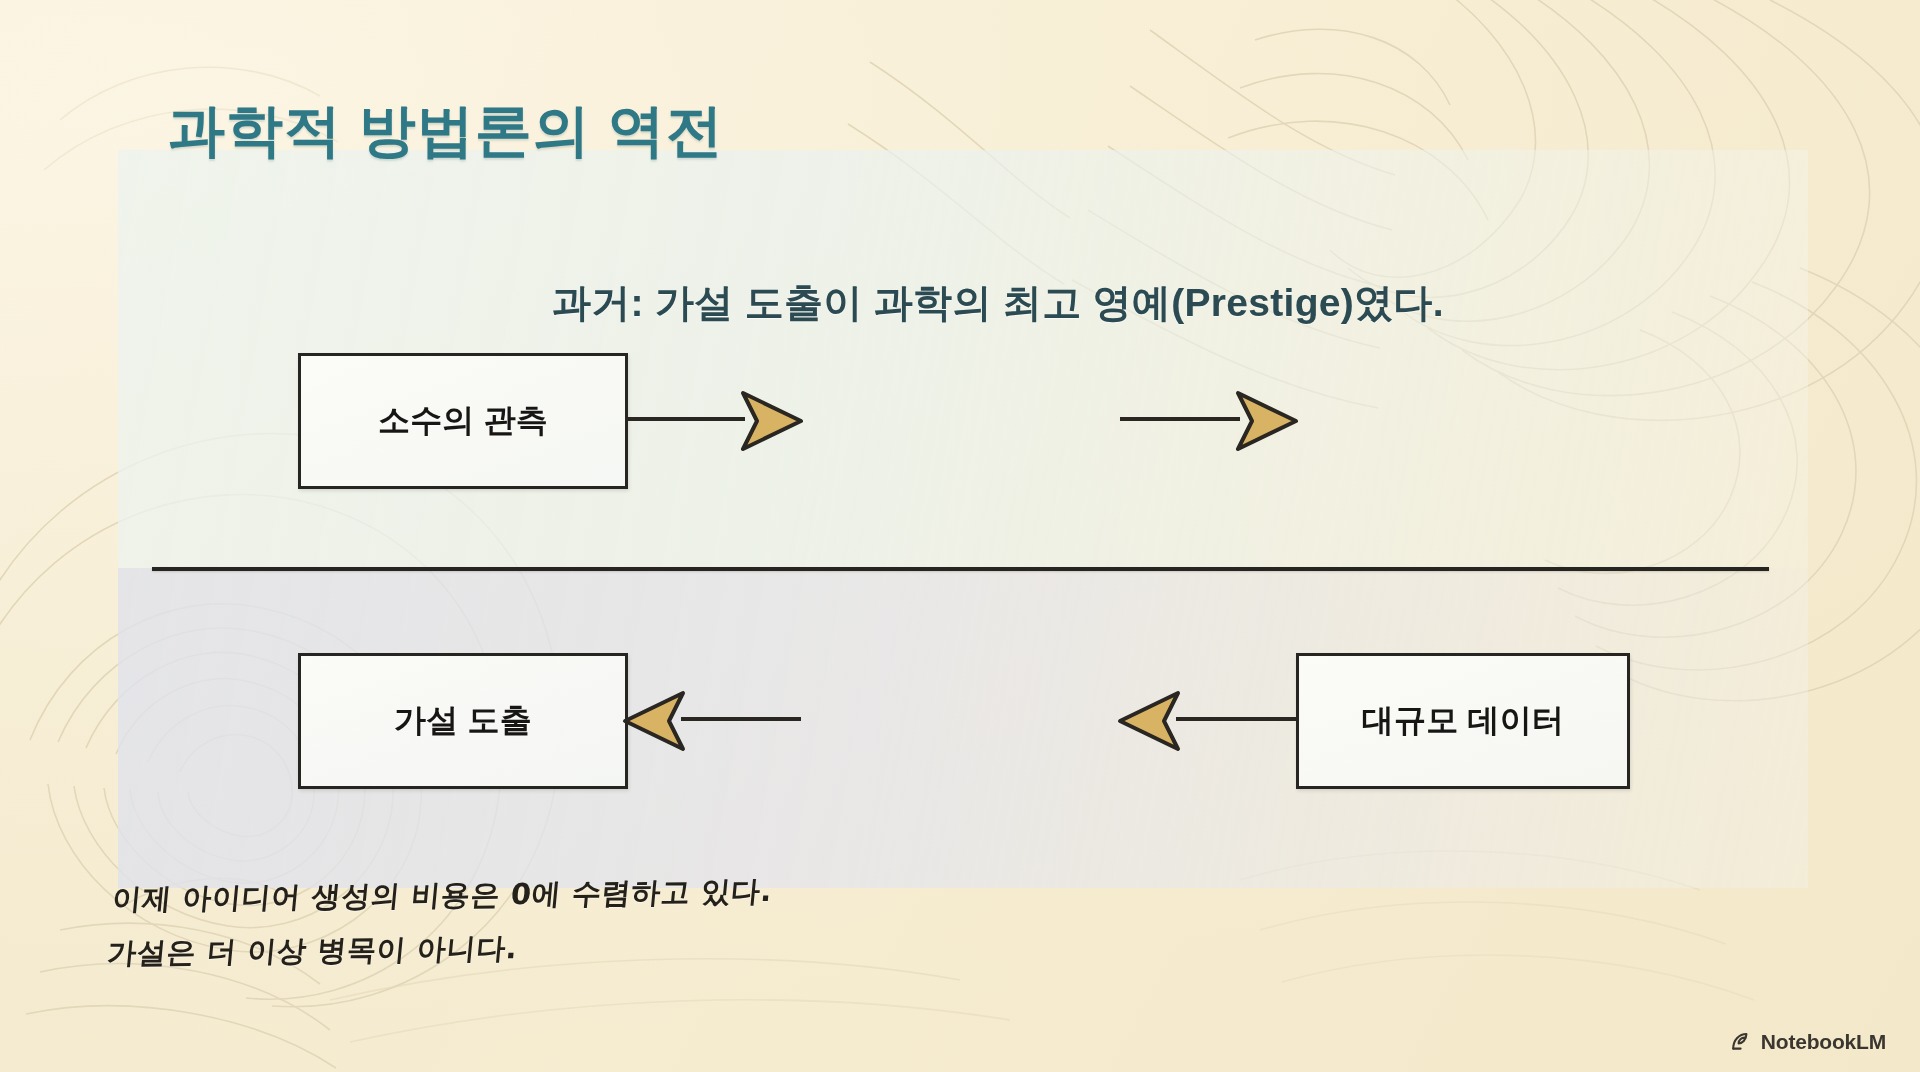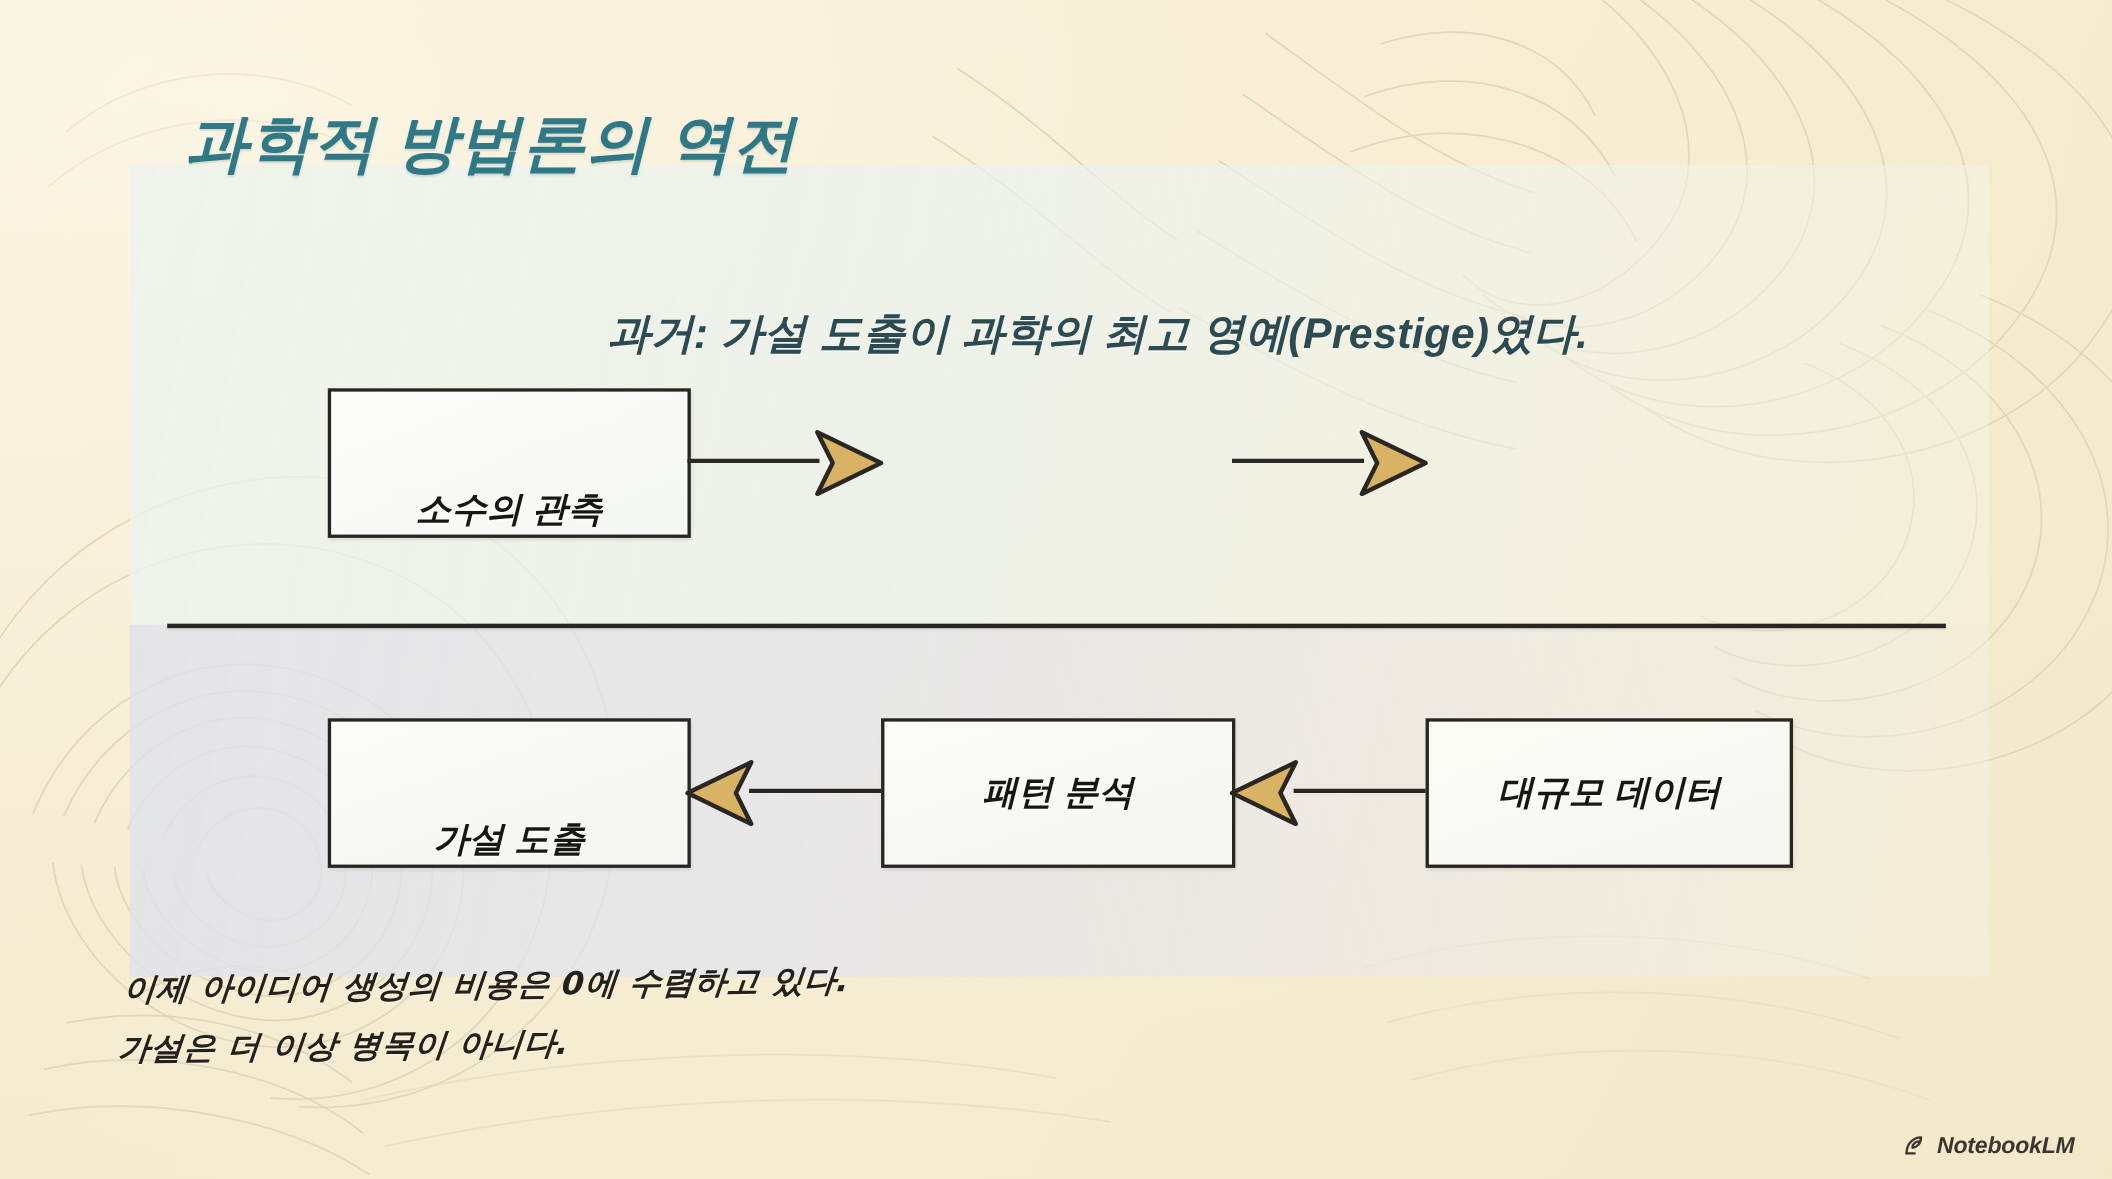"과학적 방법론의 역전" #slide { font-style: italic -> none }
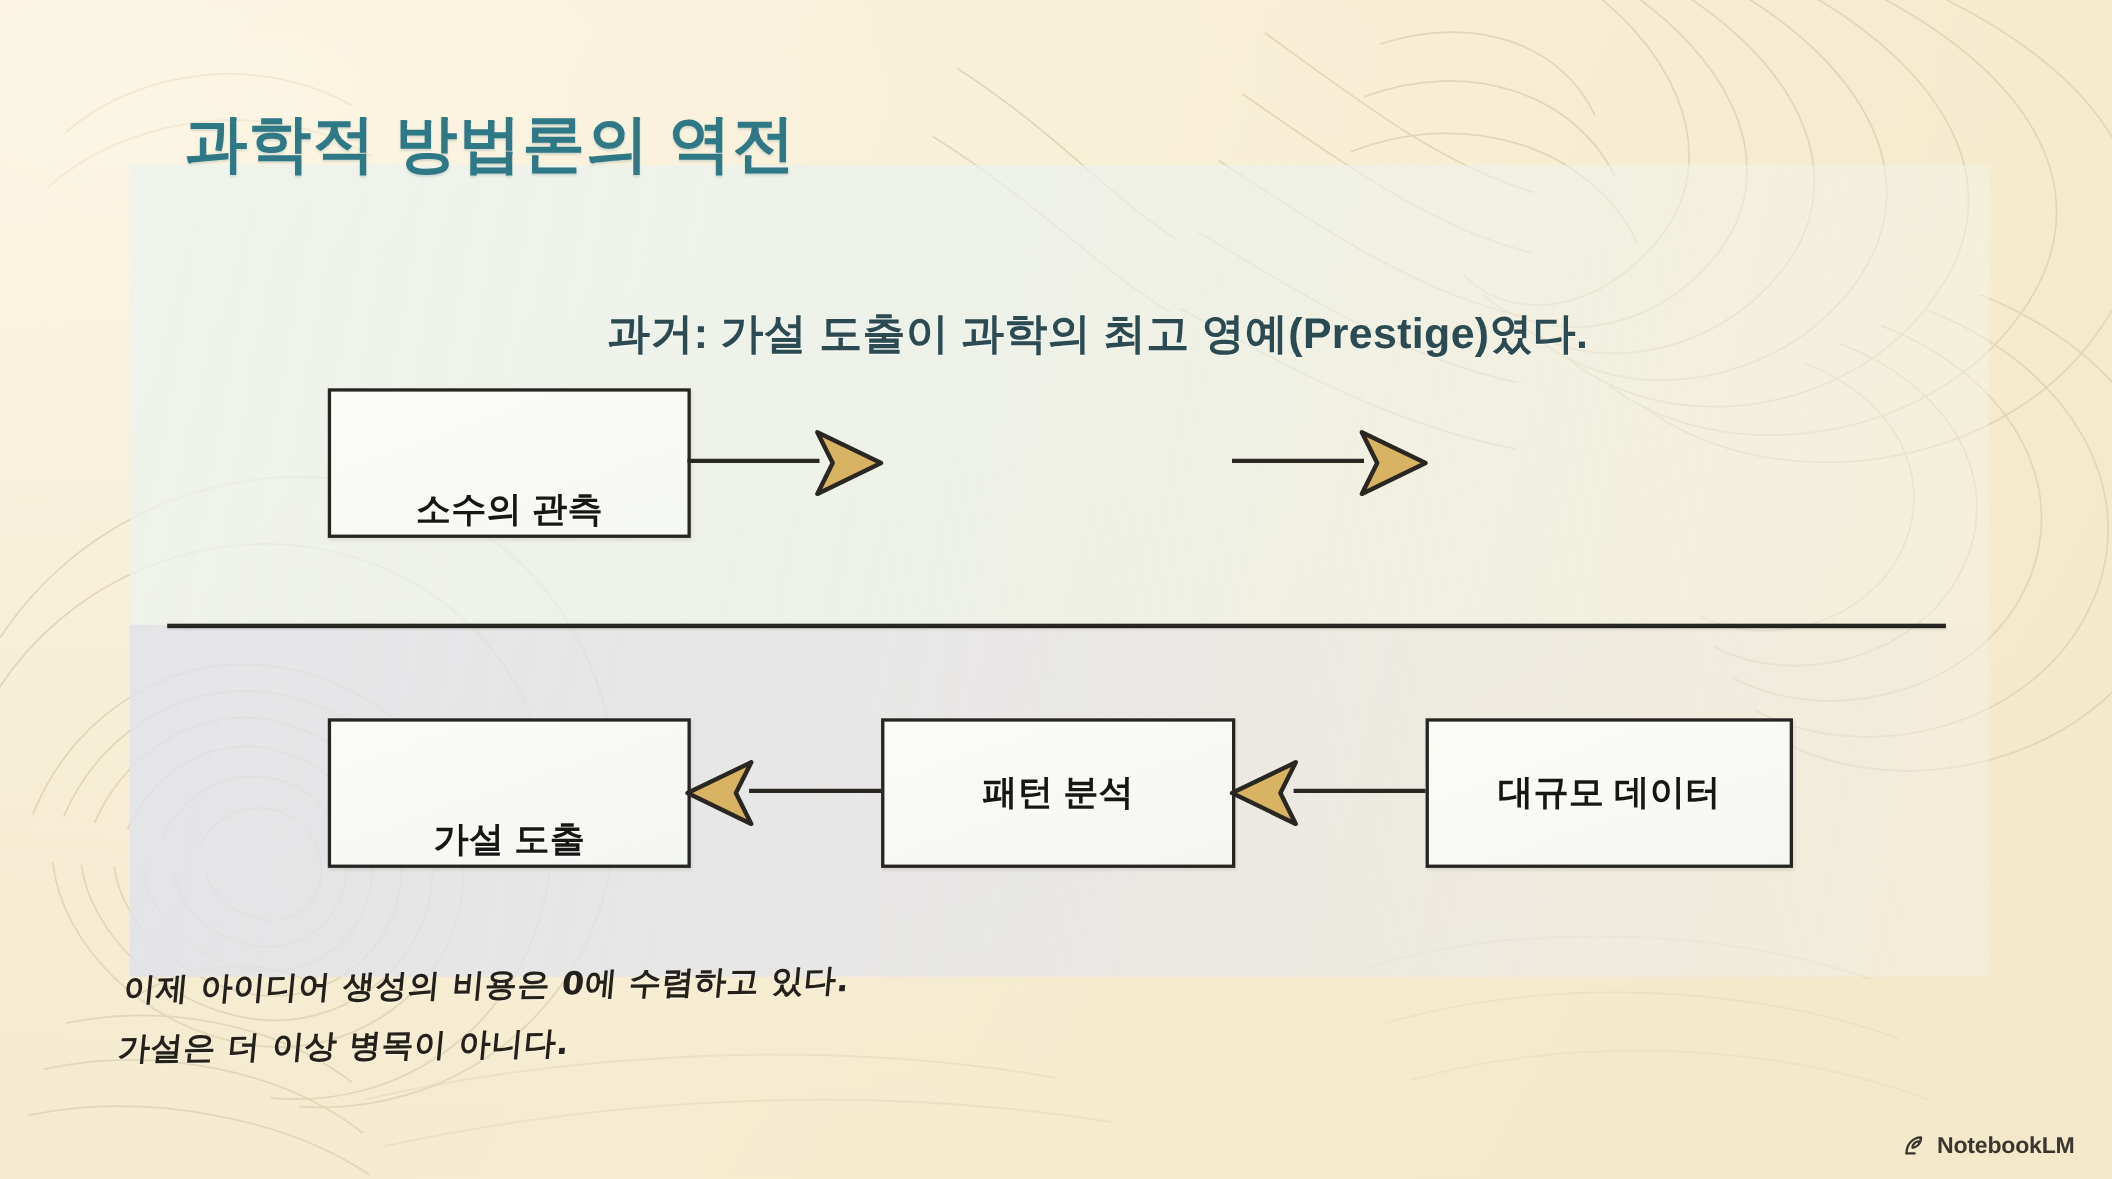"소수의 관측" .n1 { align-items: flex-end -> none }
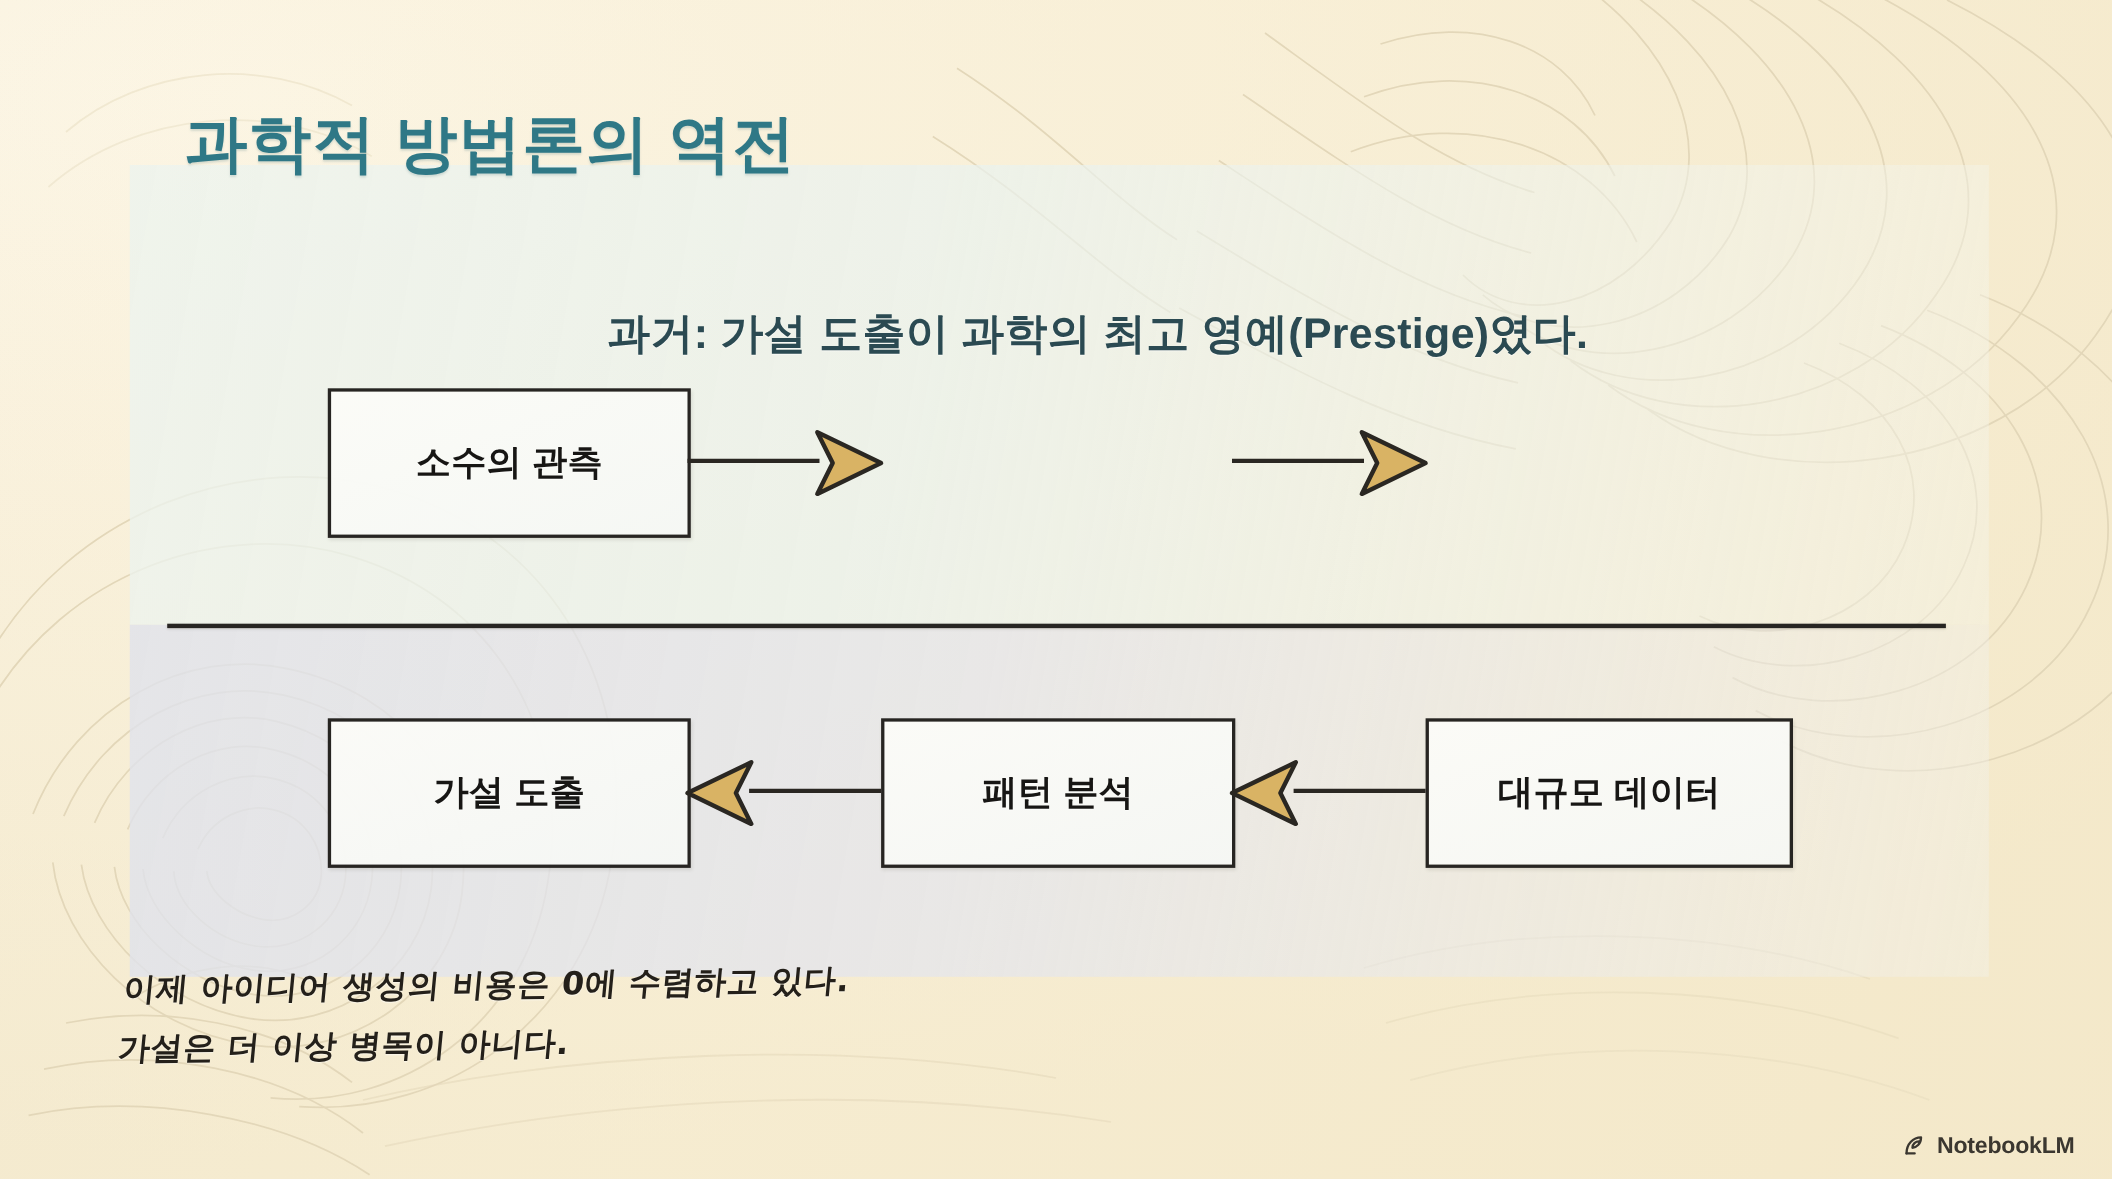"패턴 분석" div.node { html: <div> <span>패턴 분석</span> </div> -> none }
